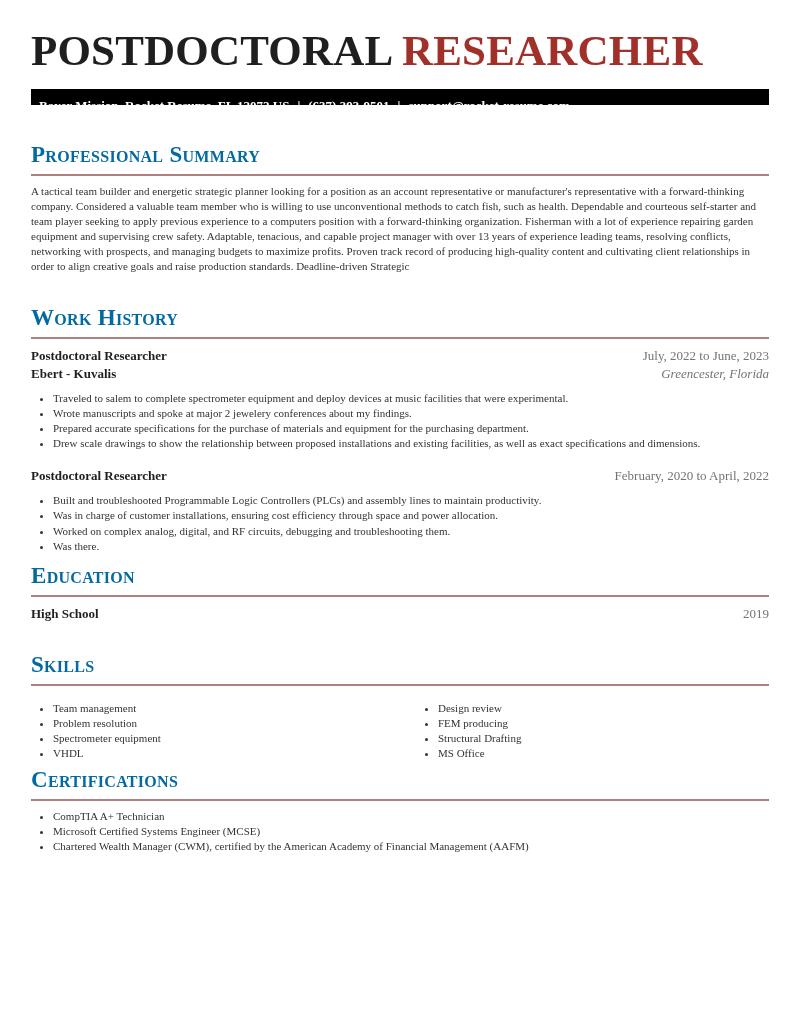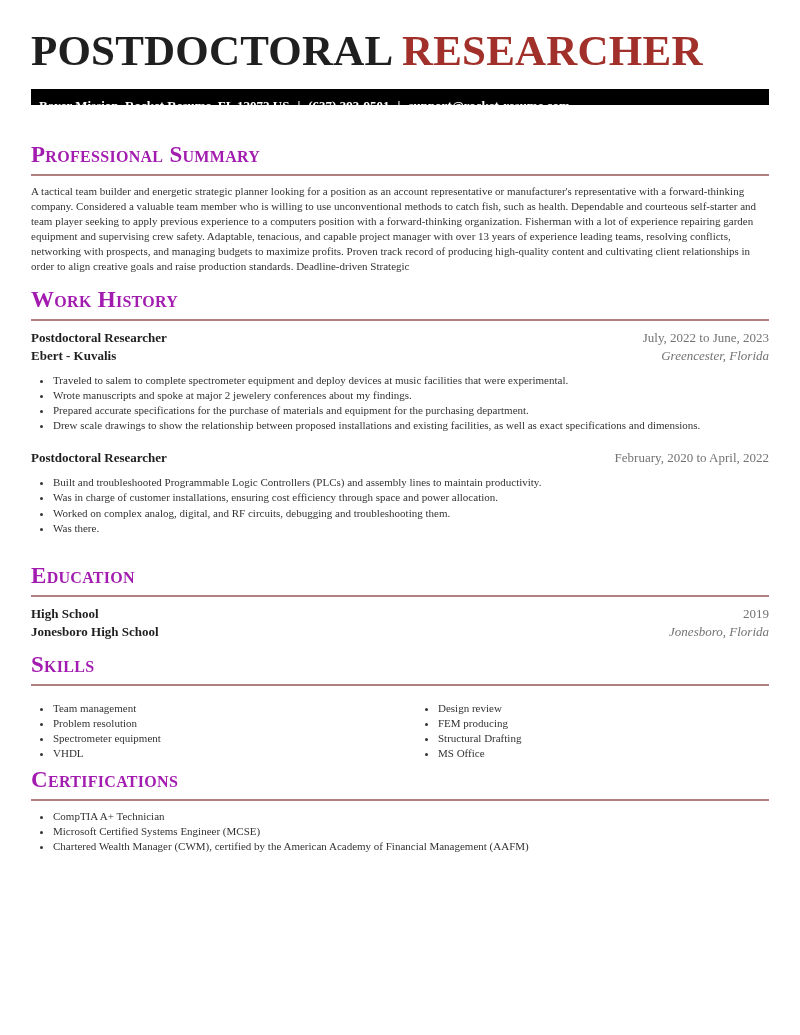"Professional Summary" .section-title { color: #a21caf -> #0369a1 }
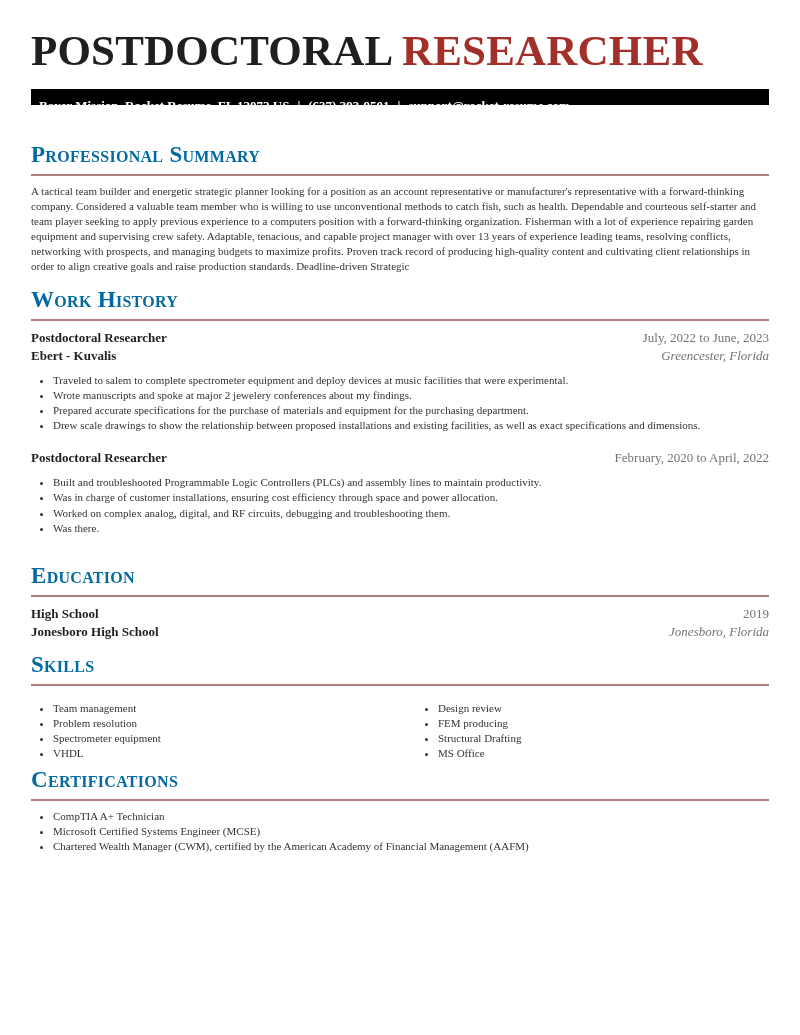"Work History" #sec-work { top: 286px -> 304px }
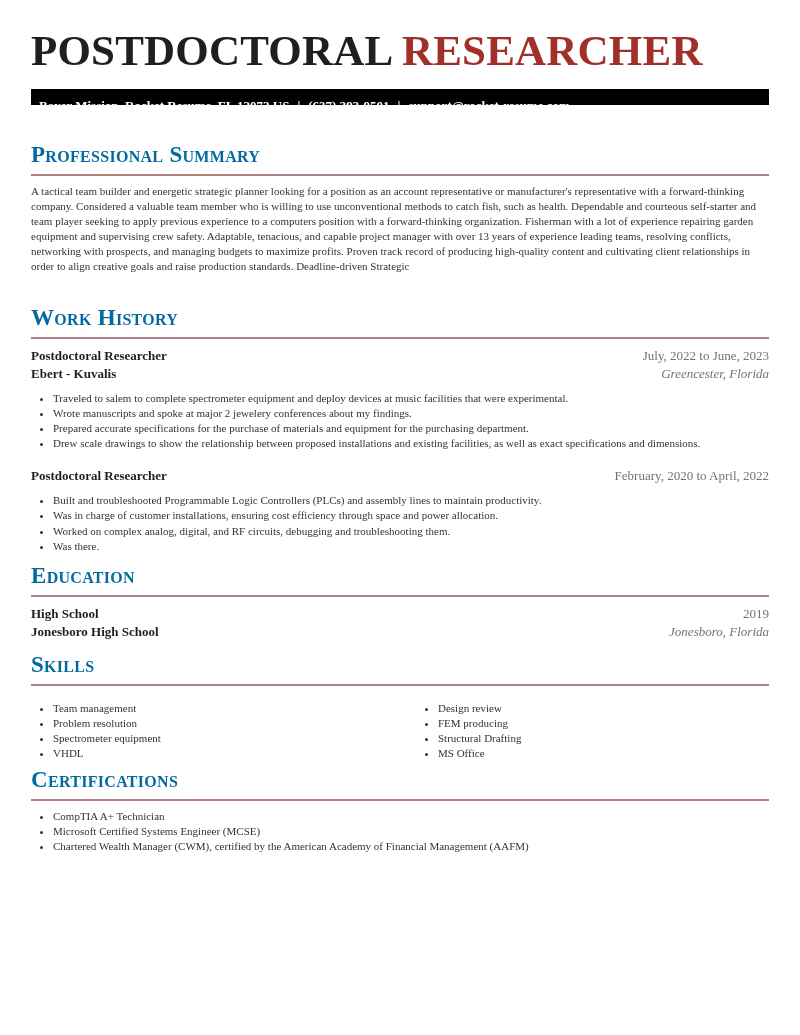"Jonesboro High School" div.entry-row { html: <div> <span>Jonesboro High School</span> <span>Jonesboro, Florida</span> </div> -> none }
